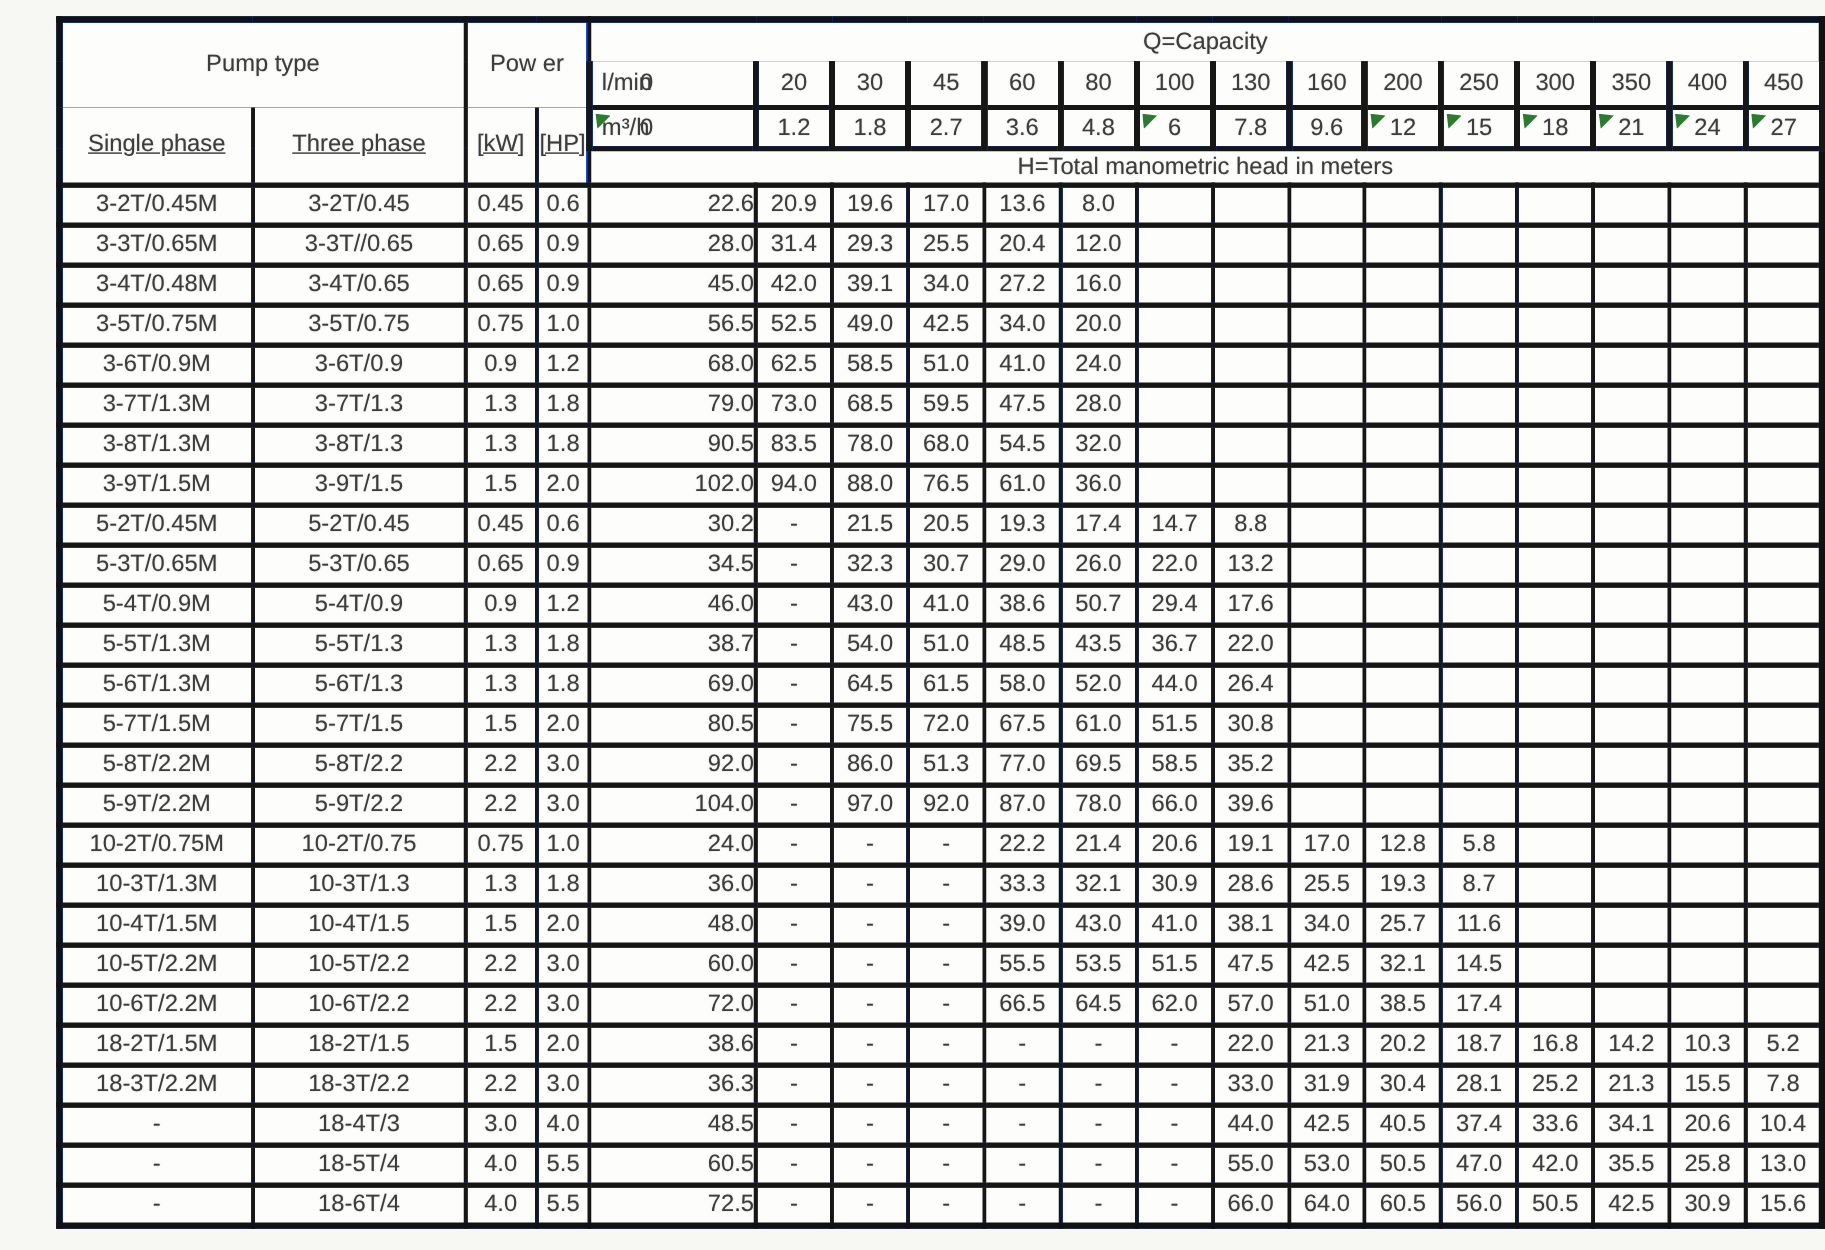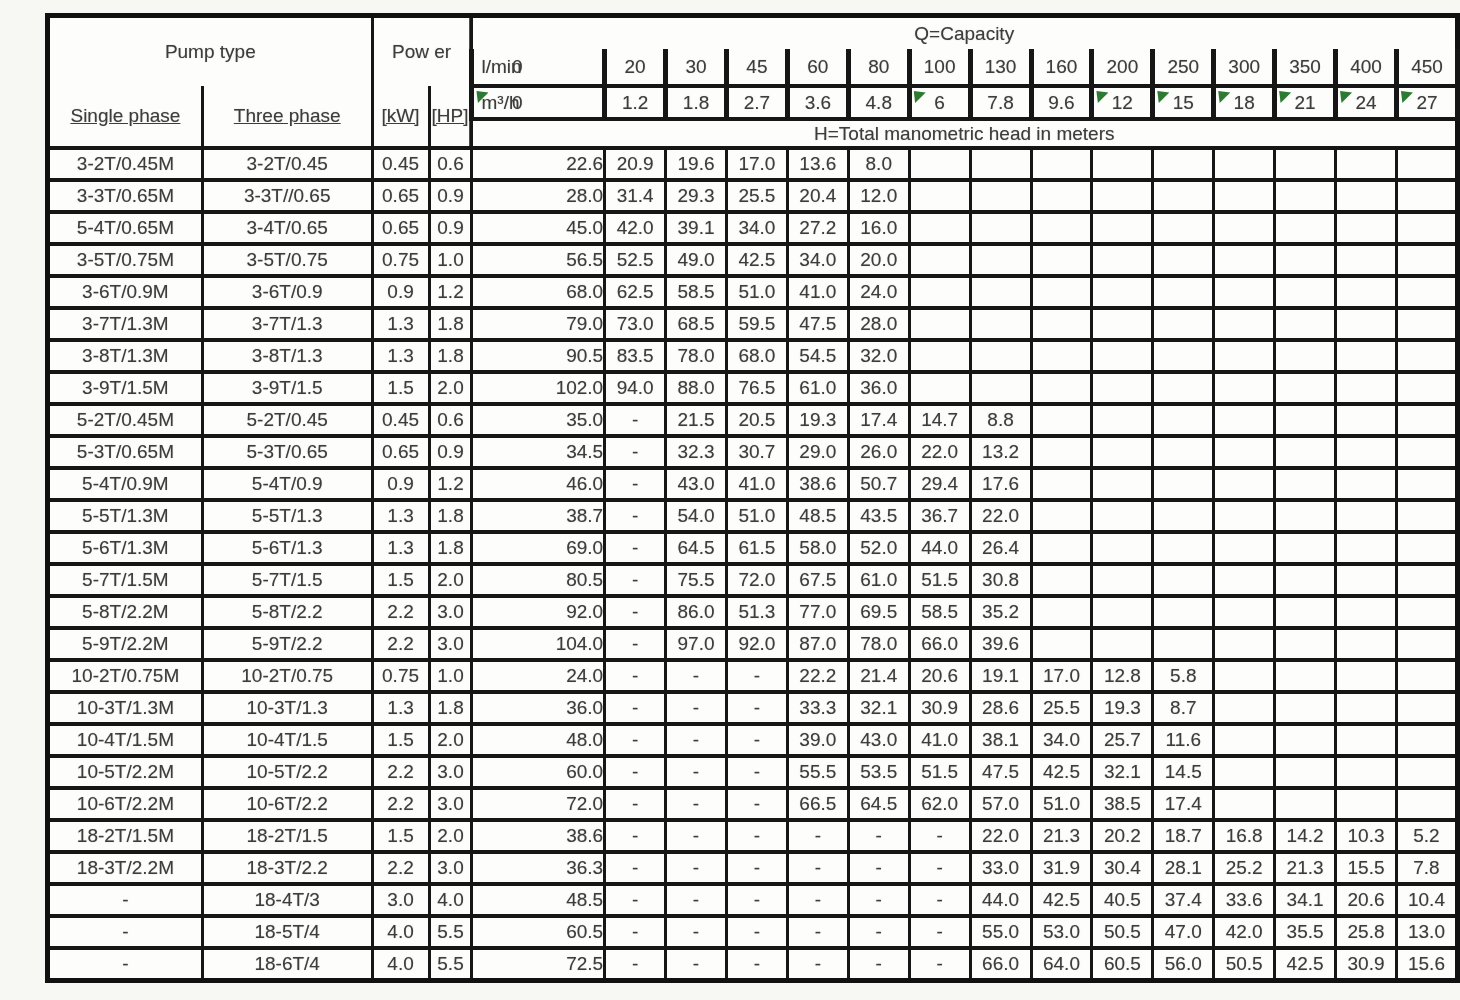"5-4T/0.65M" td { text: 5-4T/0.65M -> 3-4T/0.48M }
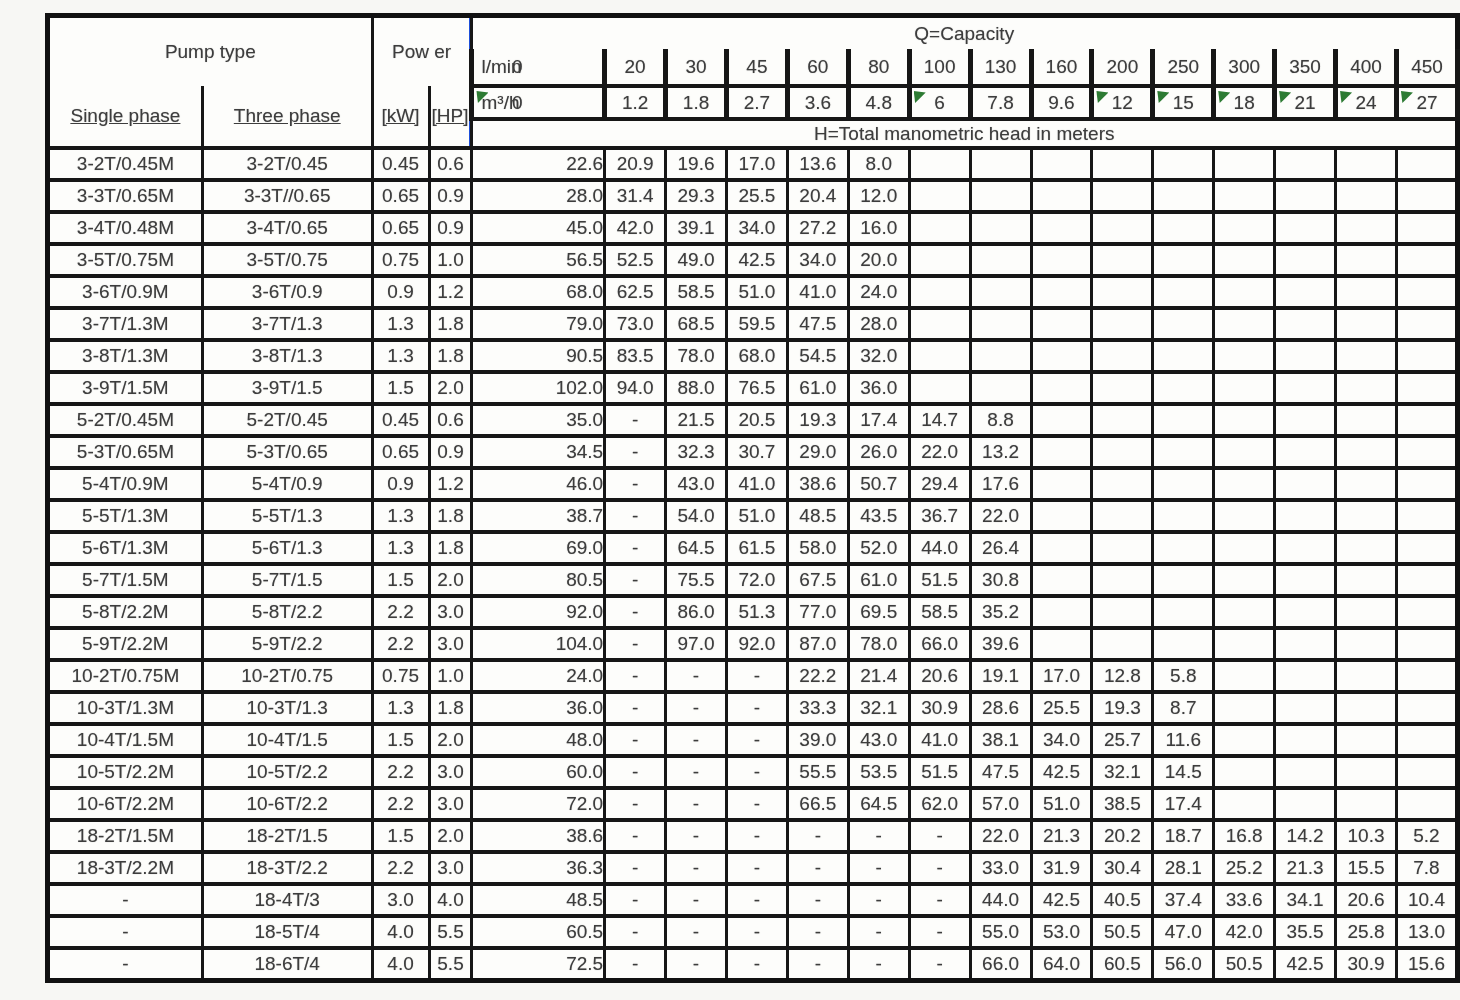"35.0" td.h0 { text: 35.0 -> 30.2 }
